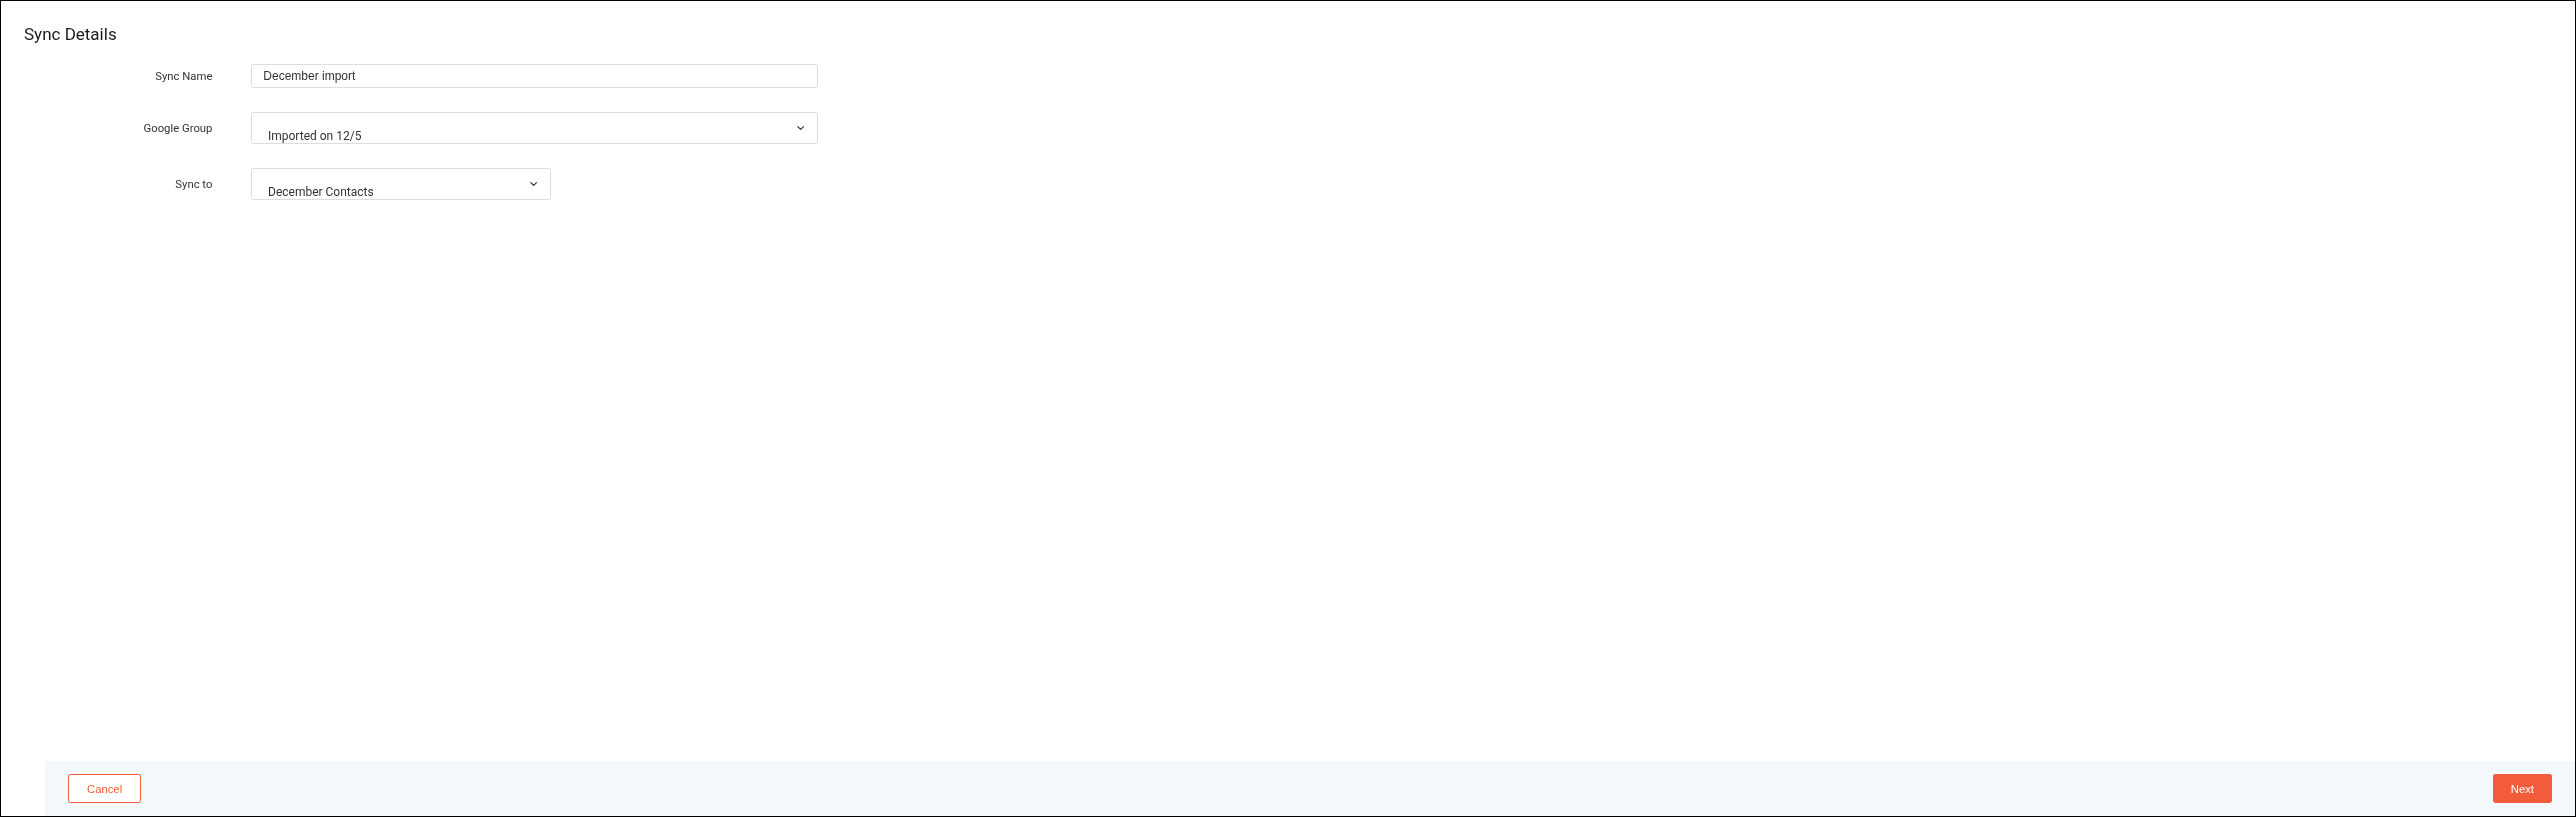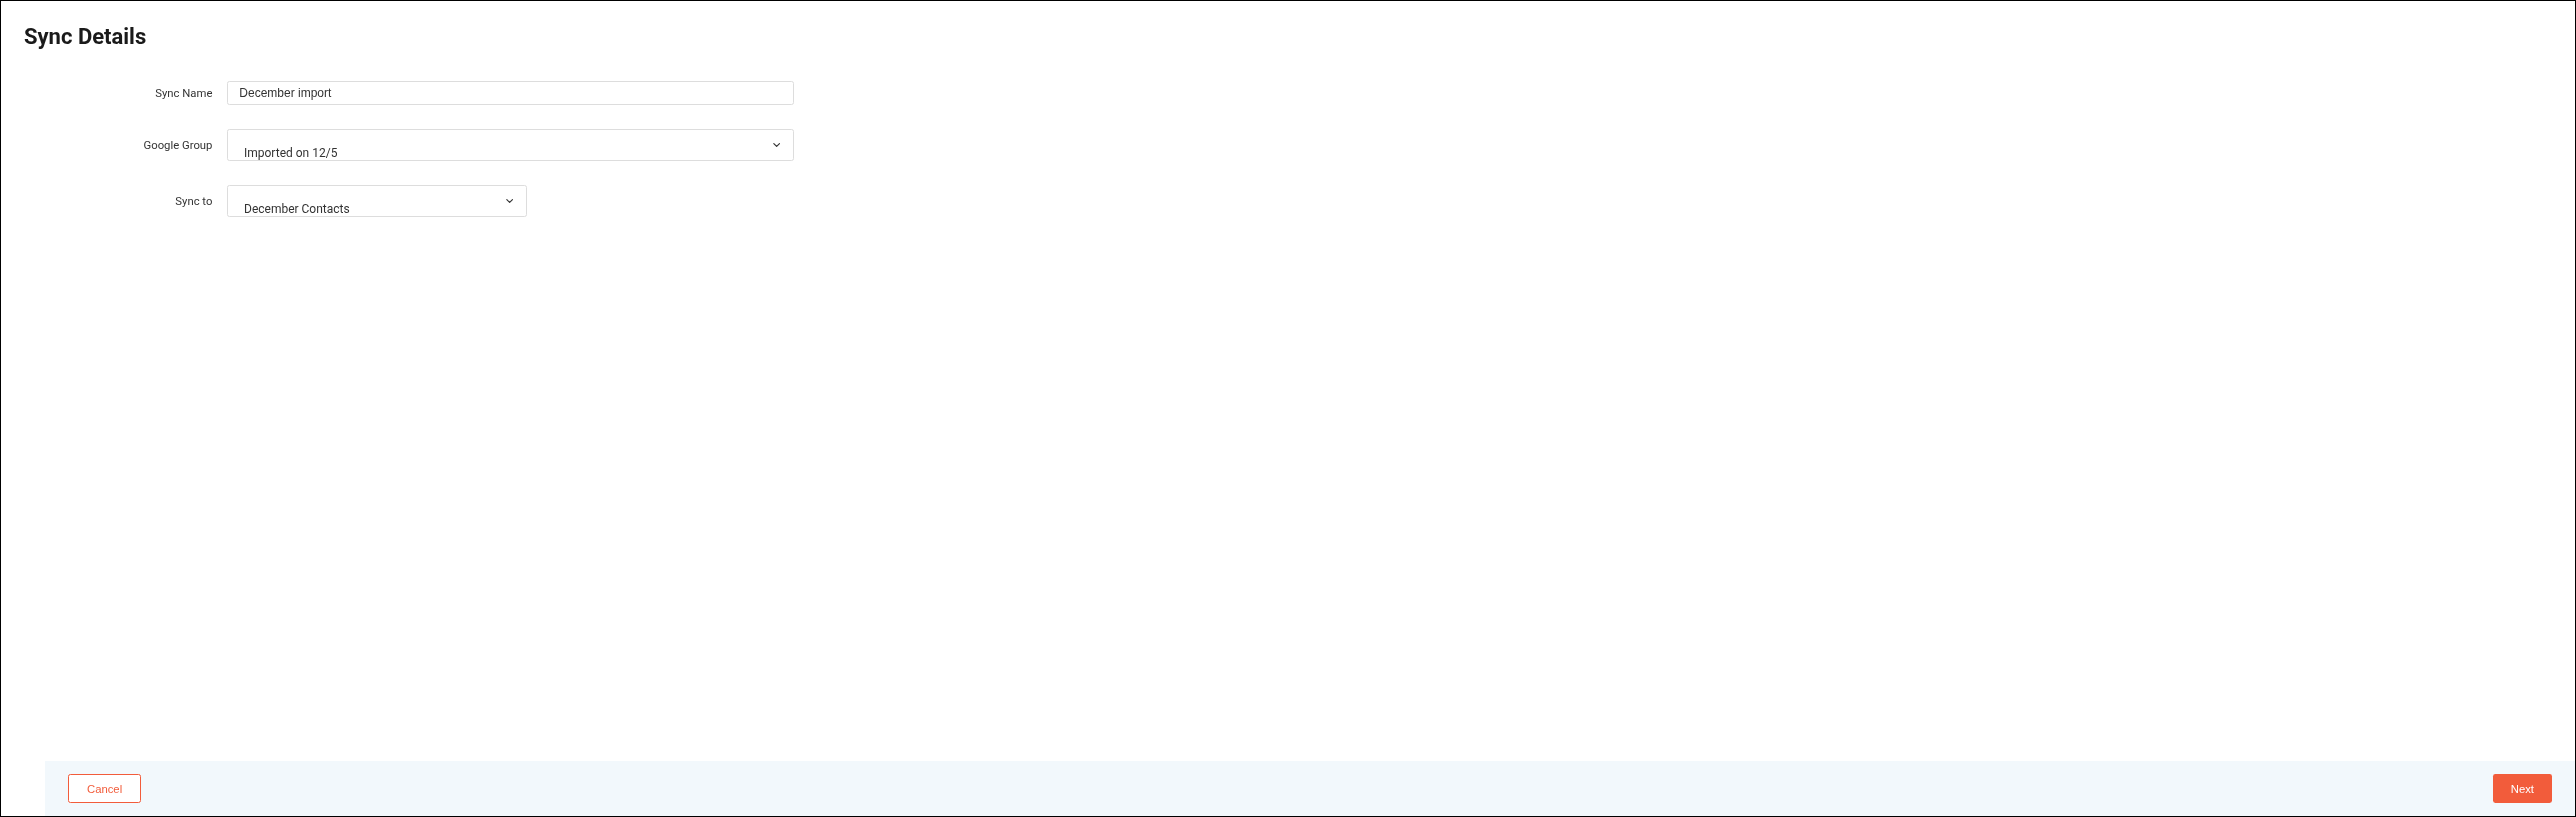"Sync Details" .page-title { font-size: 22px -> 17px; font-weight: 700 -> 400; margin-bottom: 32px -> 20px }
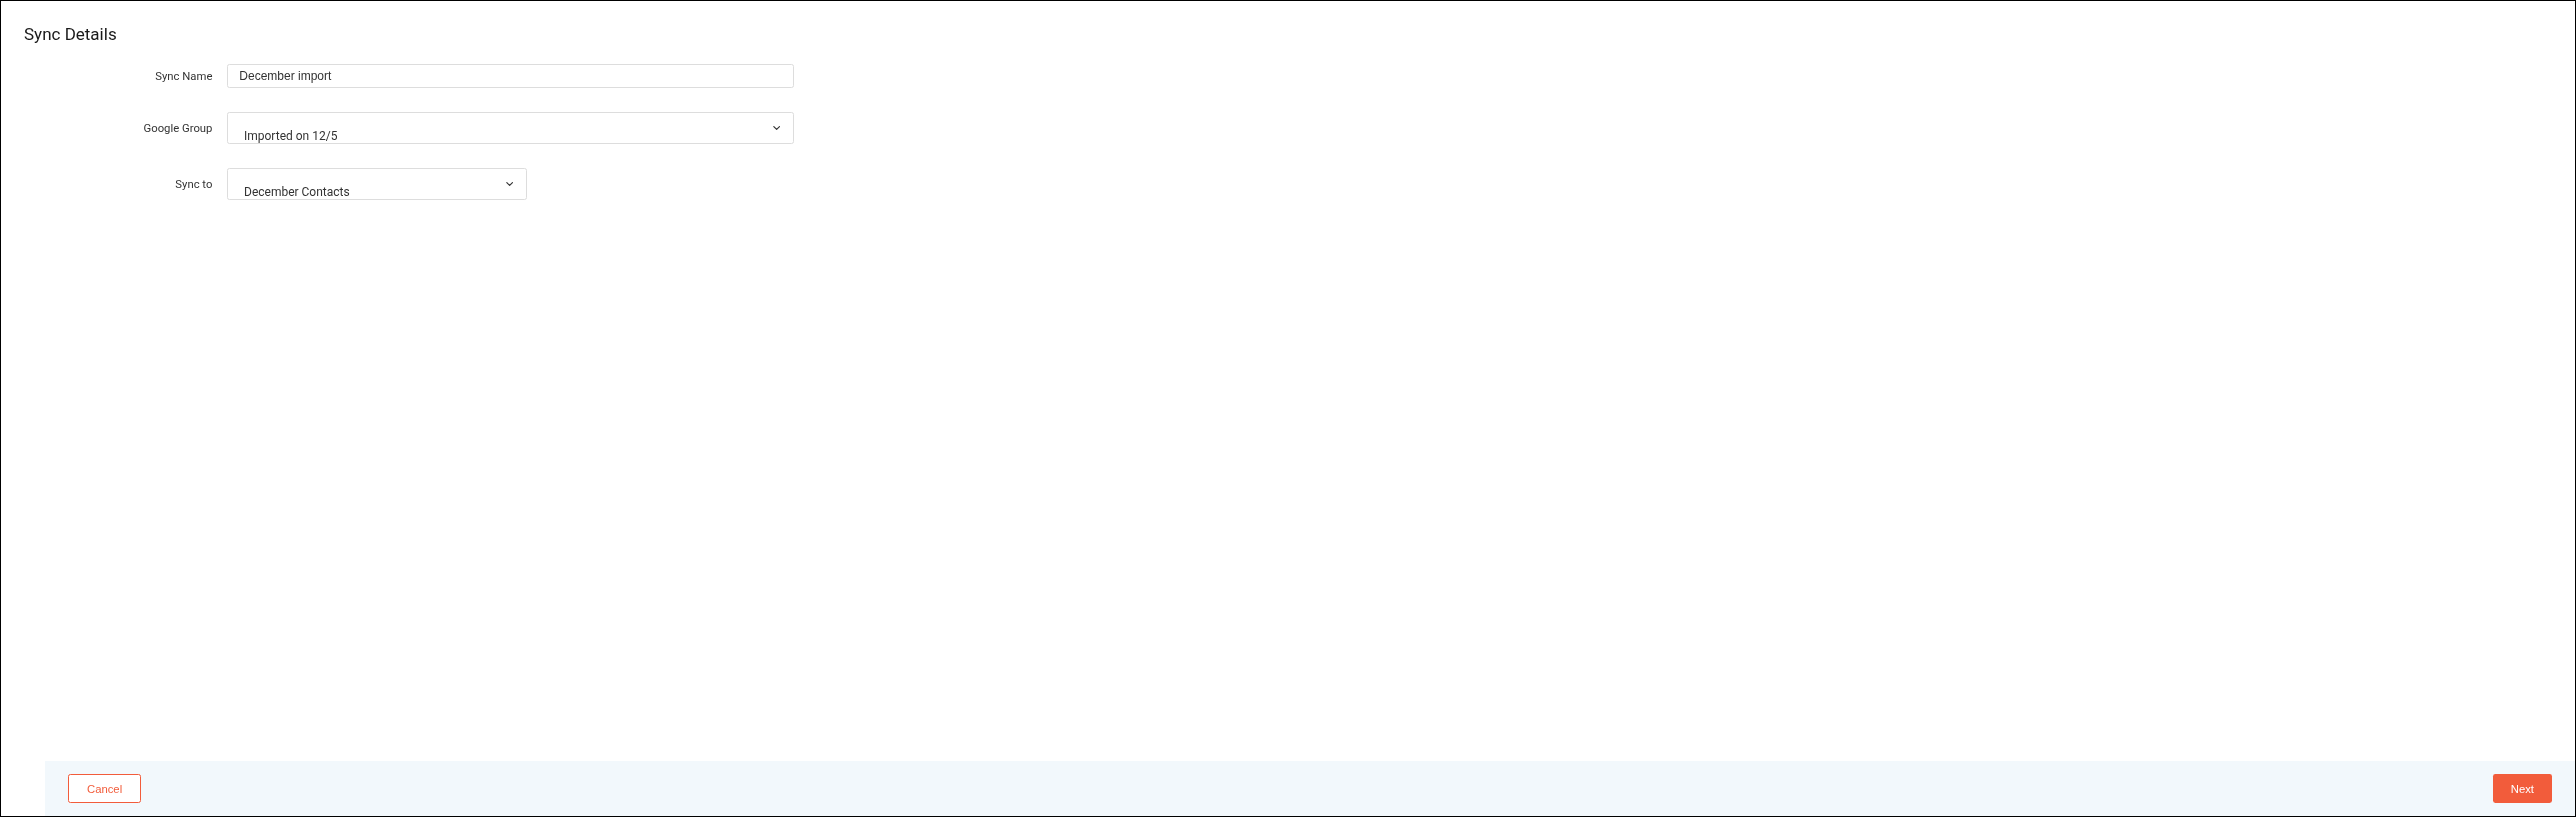"Sync Name" .form-row { gap: none -> 24px }
